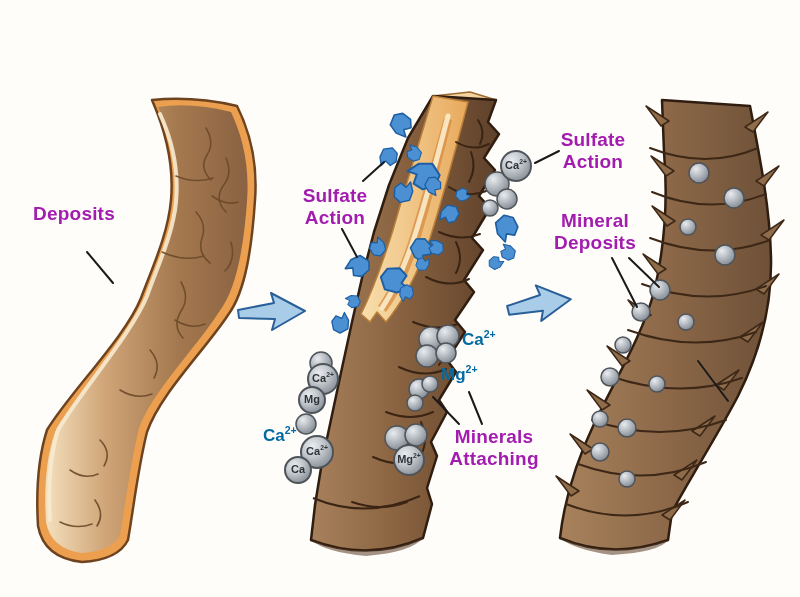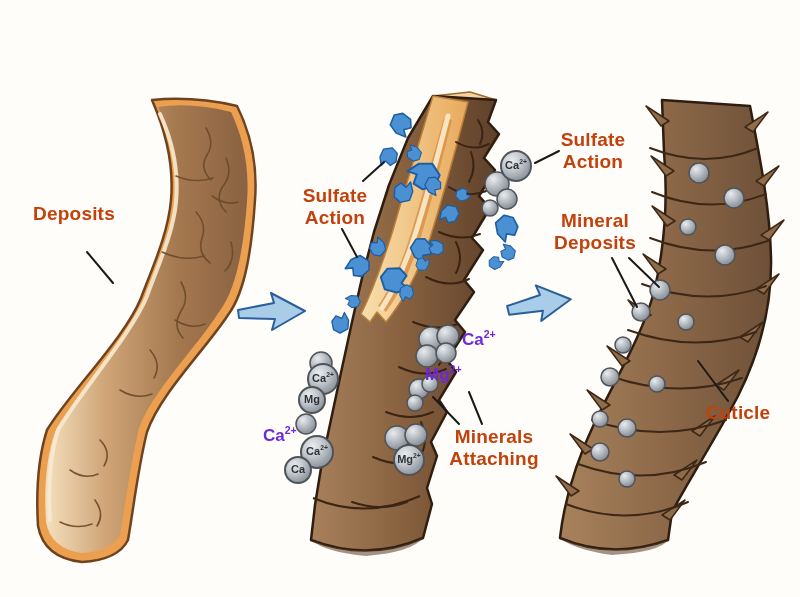"Sulfate" .label { color: #c2410c -> #a21caf }
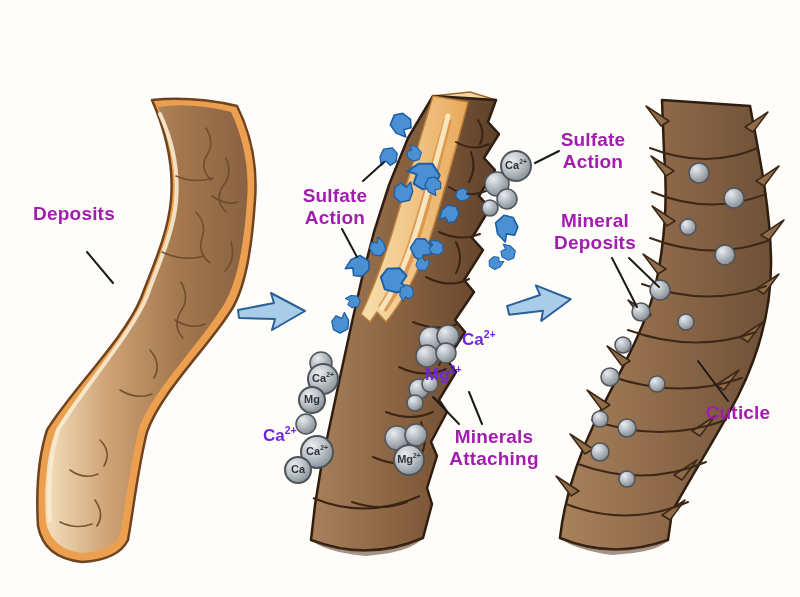"Ca2+" .ion-label { color: #6d28d9 -> #0369a1 }
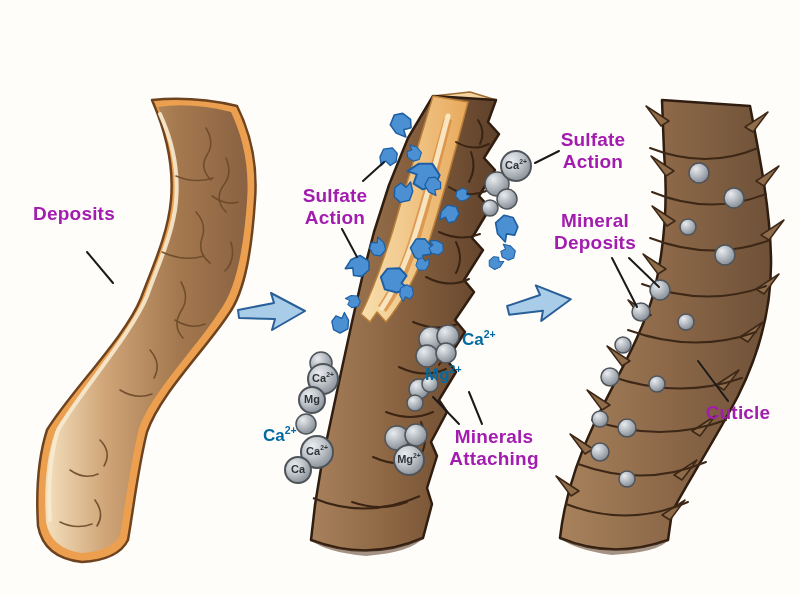"Mg2+" div.ion-label { left: 425px -> 441px }
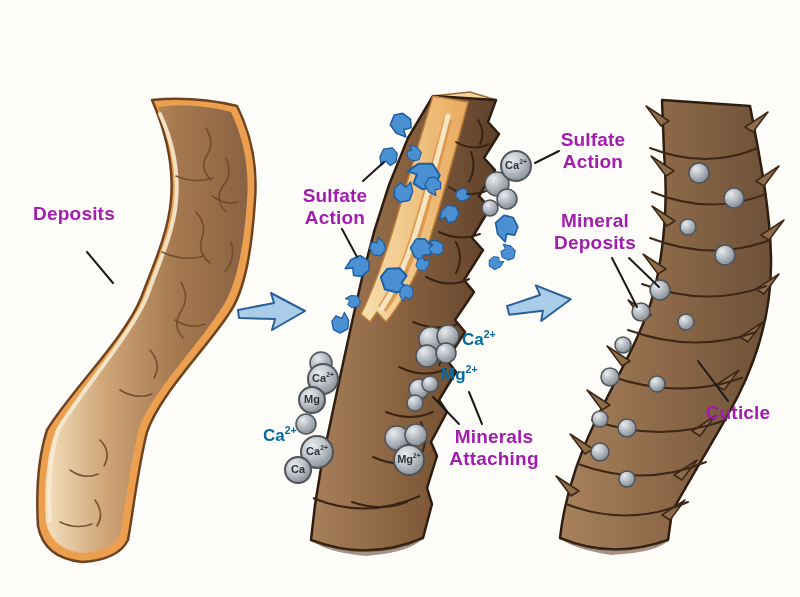"Cuticle" span.ln { html: <span>Cuticle</span> -> none }
